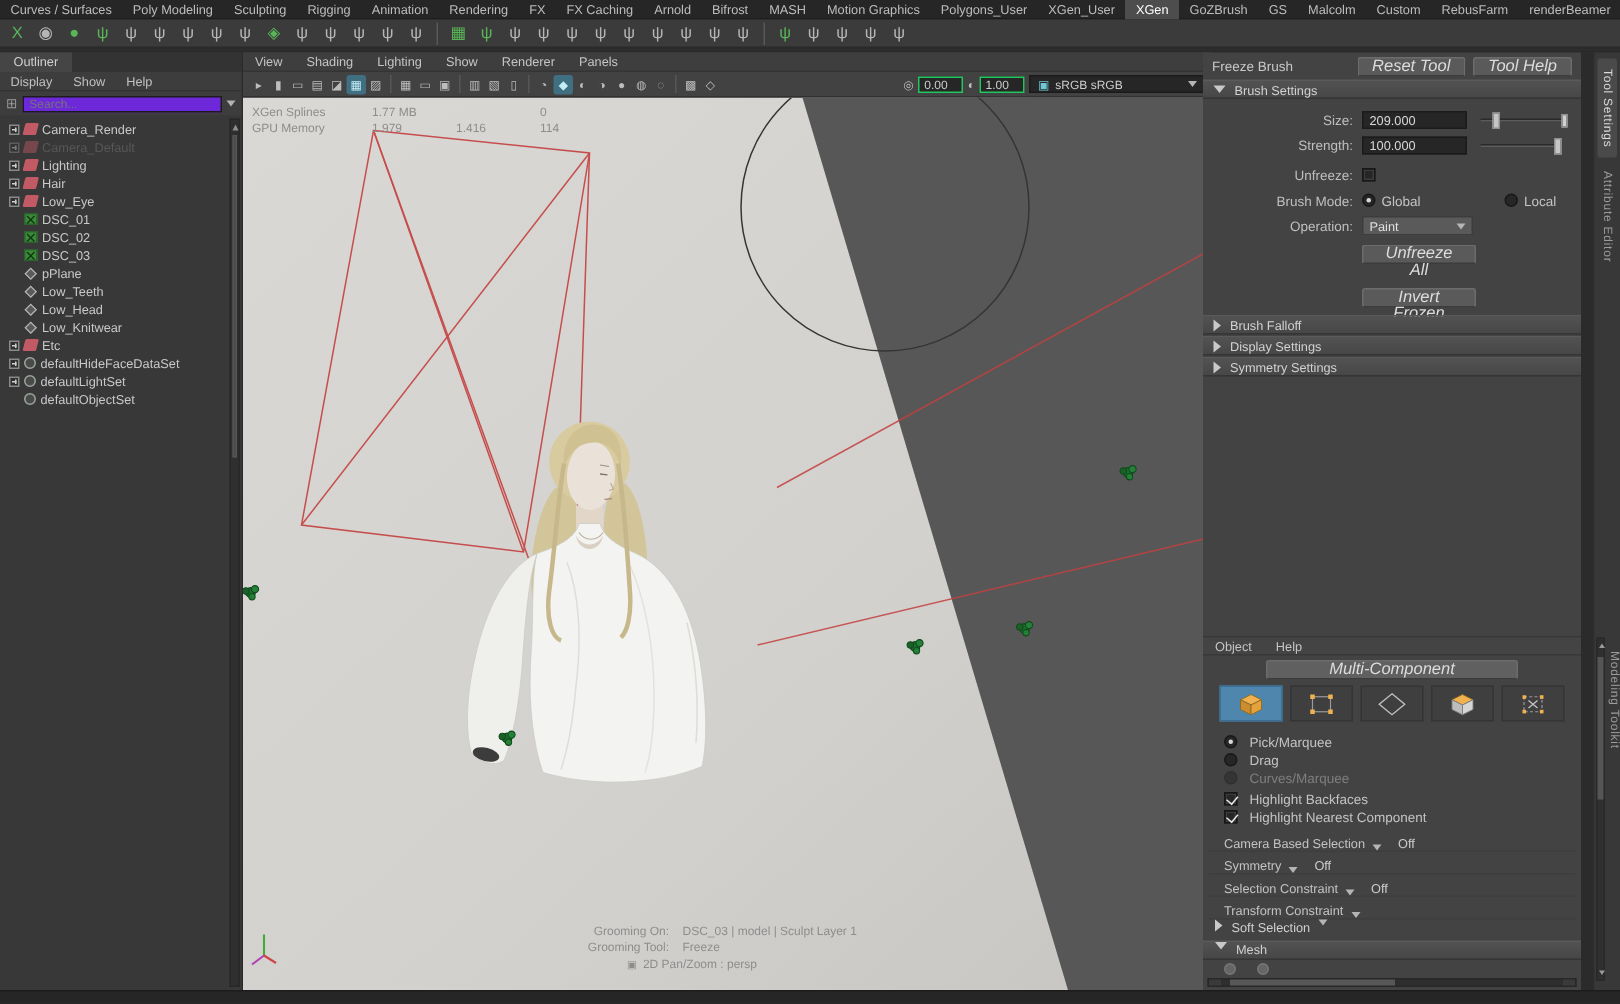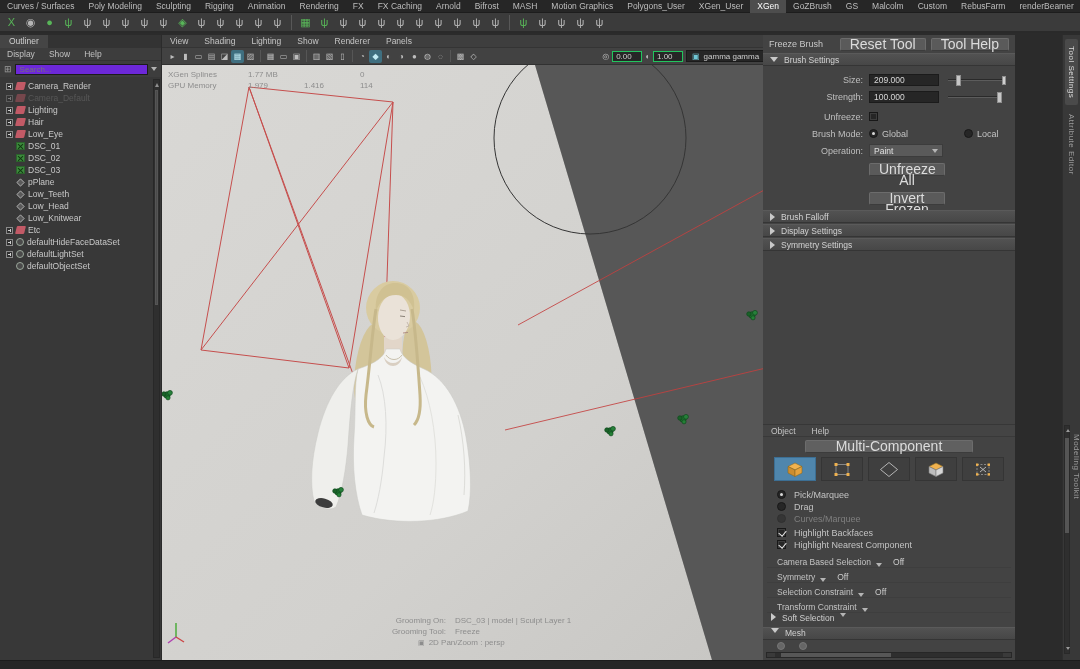"Freeze Brush" .rightpanel { left: 763px -> 802px }
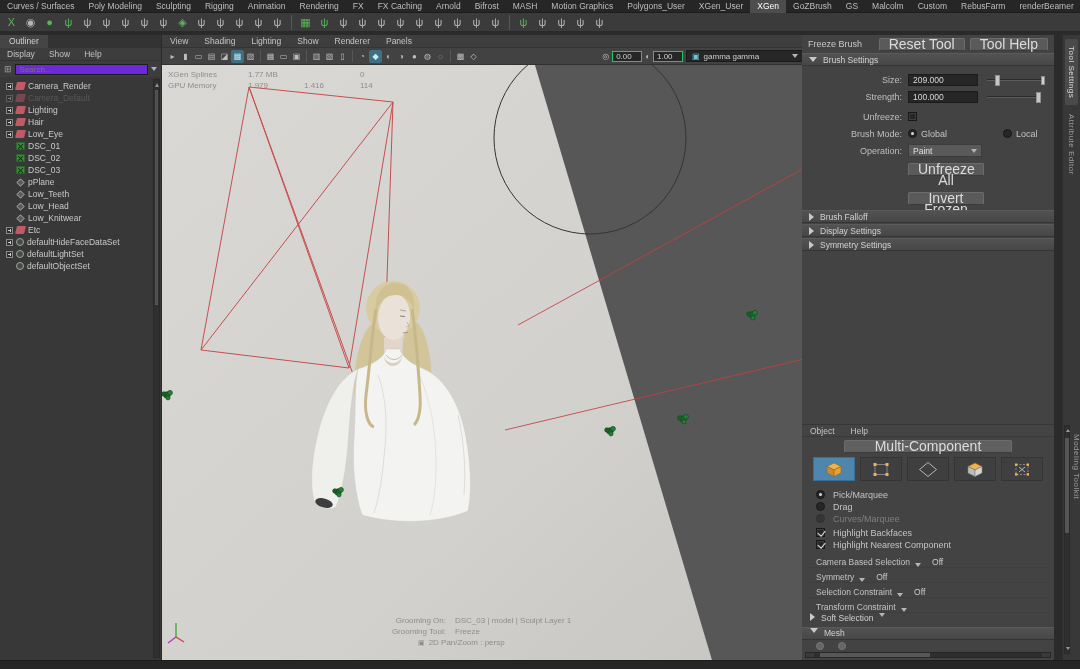"Reset Tool" .btn { font-size: 14px -> 11px; font-style: none -> italic }
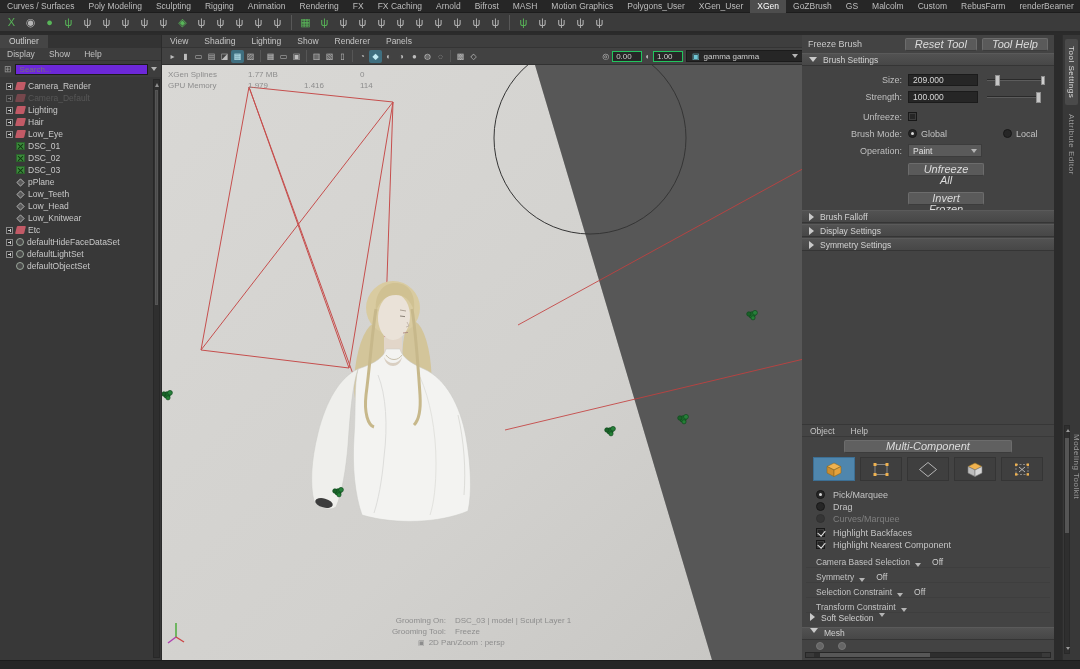"gamma gamma" span { text: gamma gamma -> sRGB sRGB }
